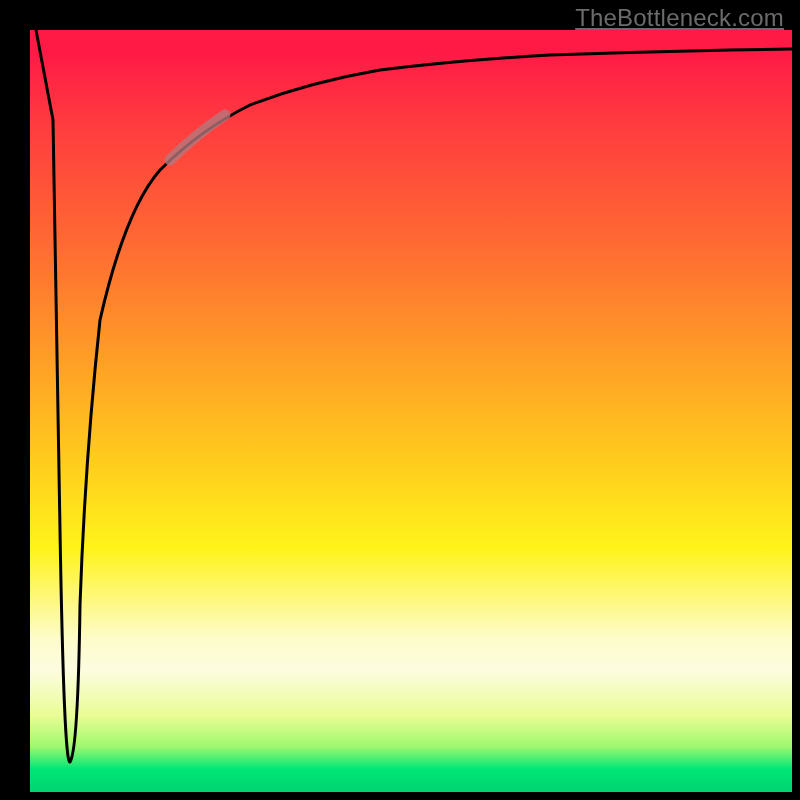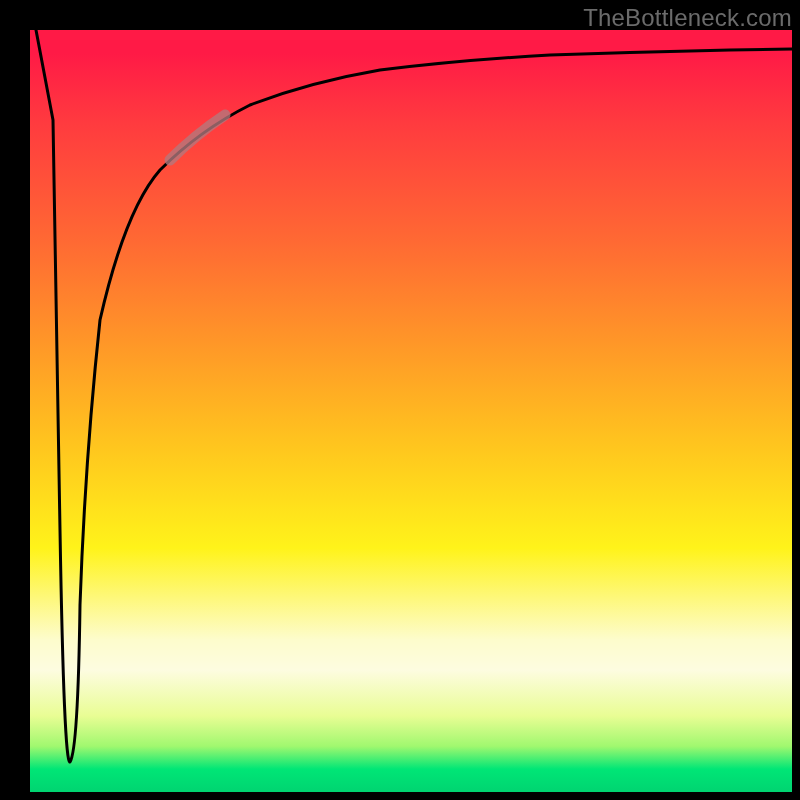"TheBottleneck.com" .attribution { right: 8px -> 16px; text-decoration: none -> underline }
